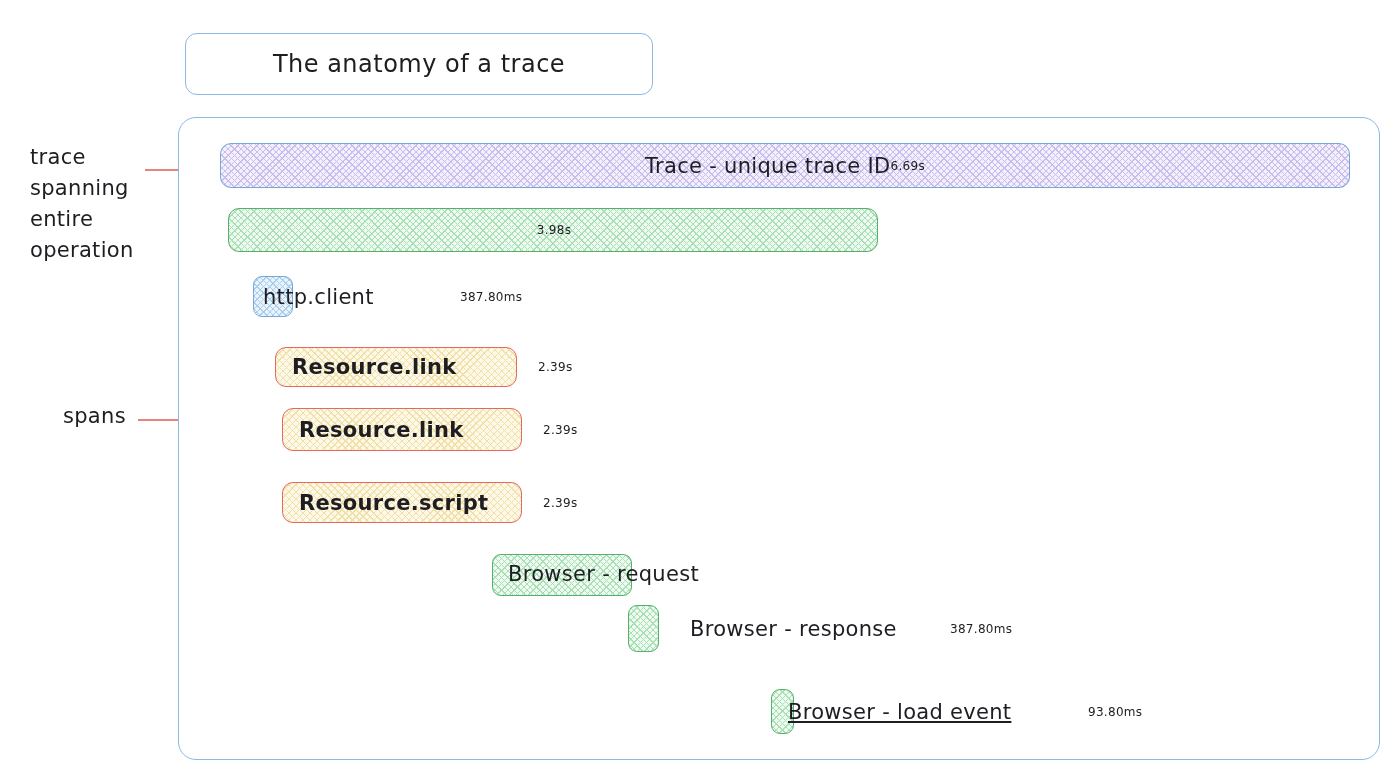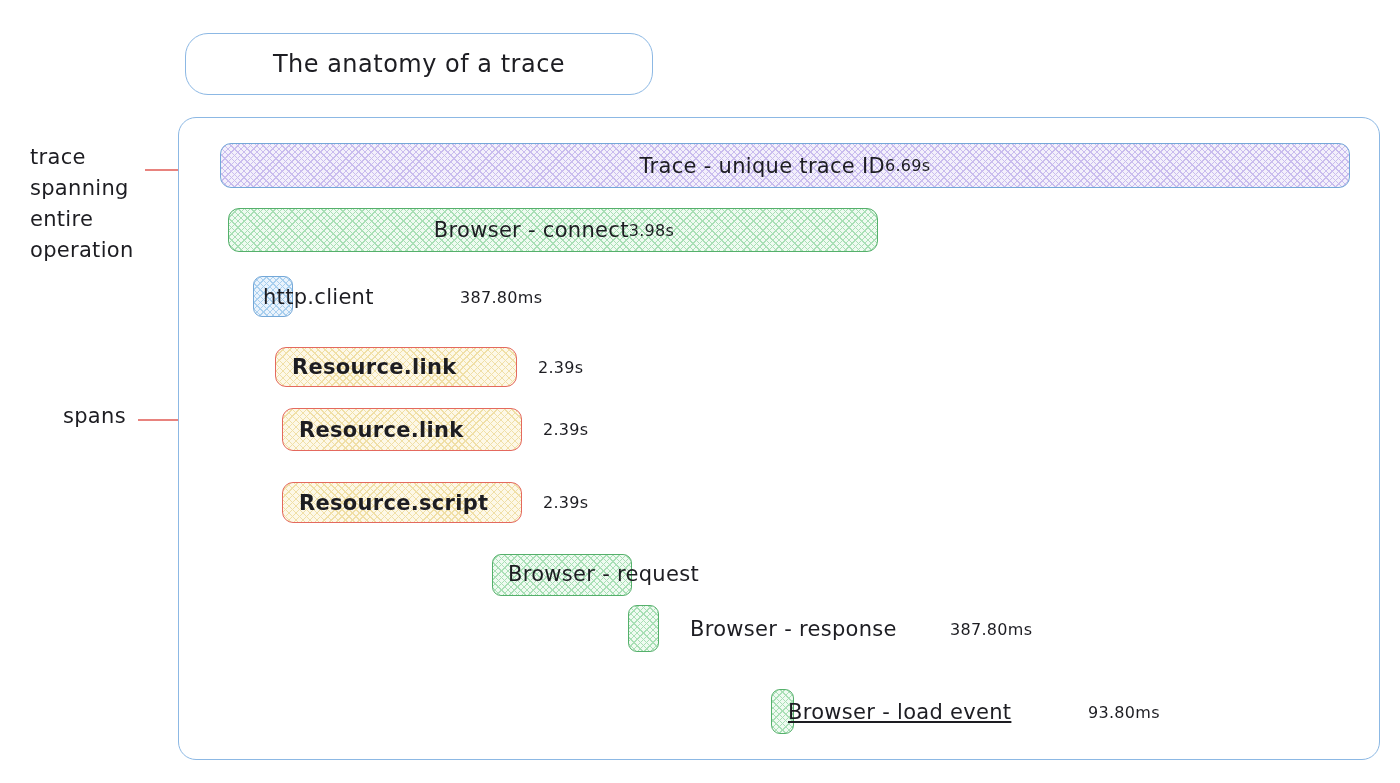"The anatomy of a trace" .title-box { border-radius: 23px -> 12px }
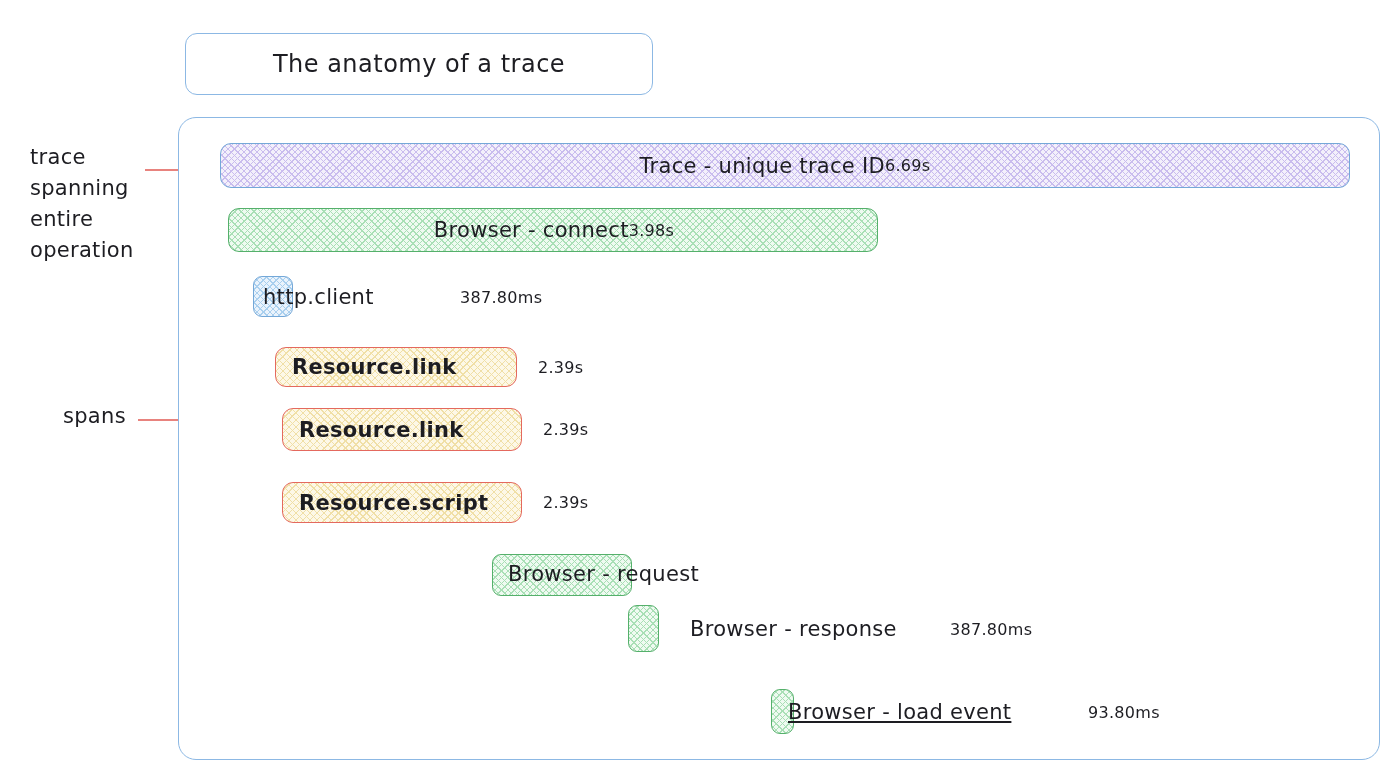"6.69s" .dur { font-size: 16px -> 12px }
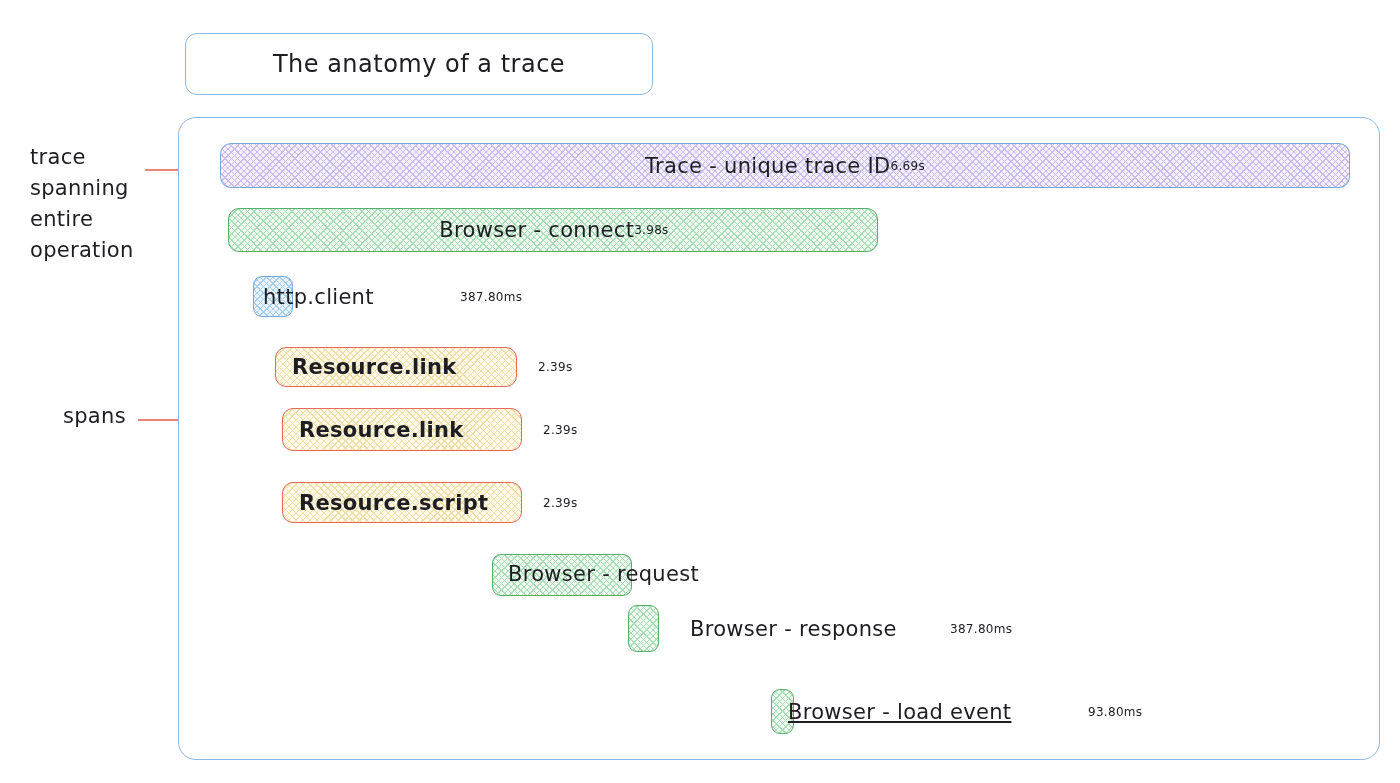"Browser - connect" span.lbl { html: <span>Browser - connect</span> -> none }
